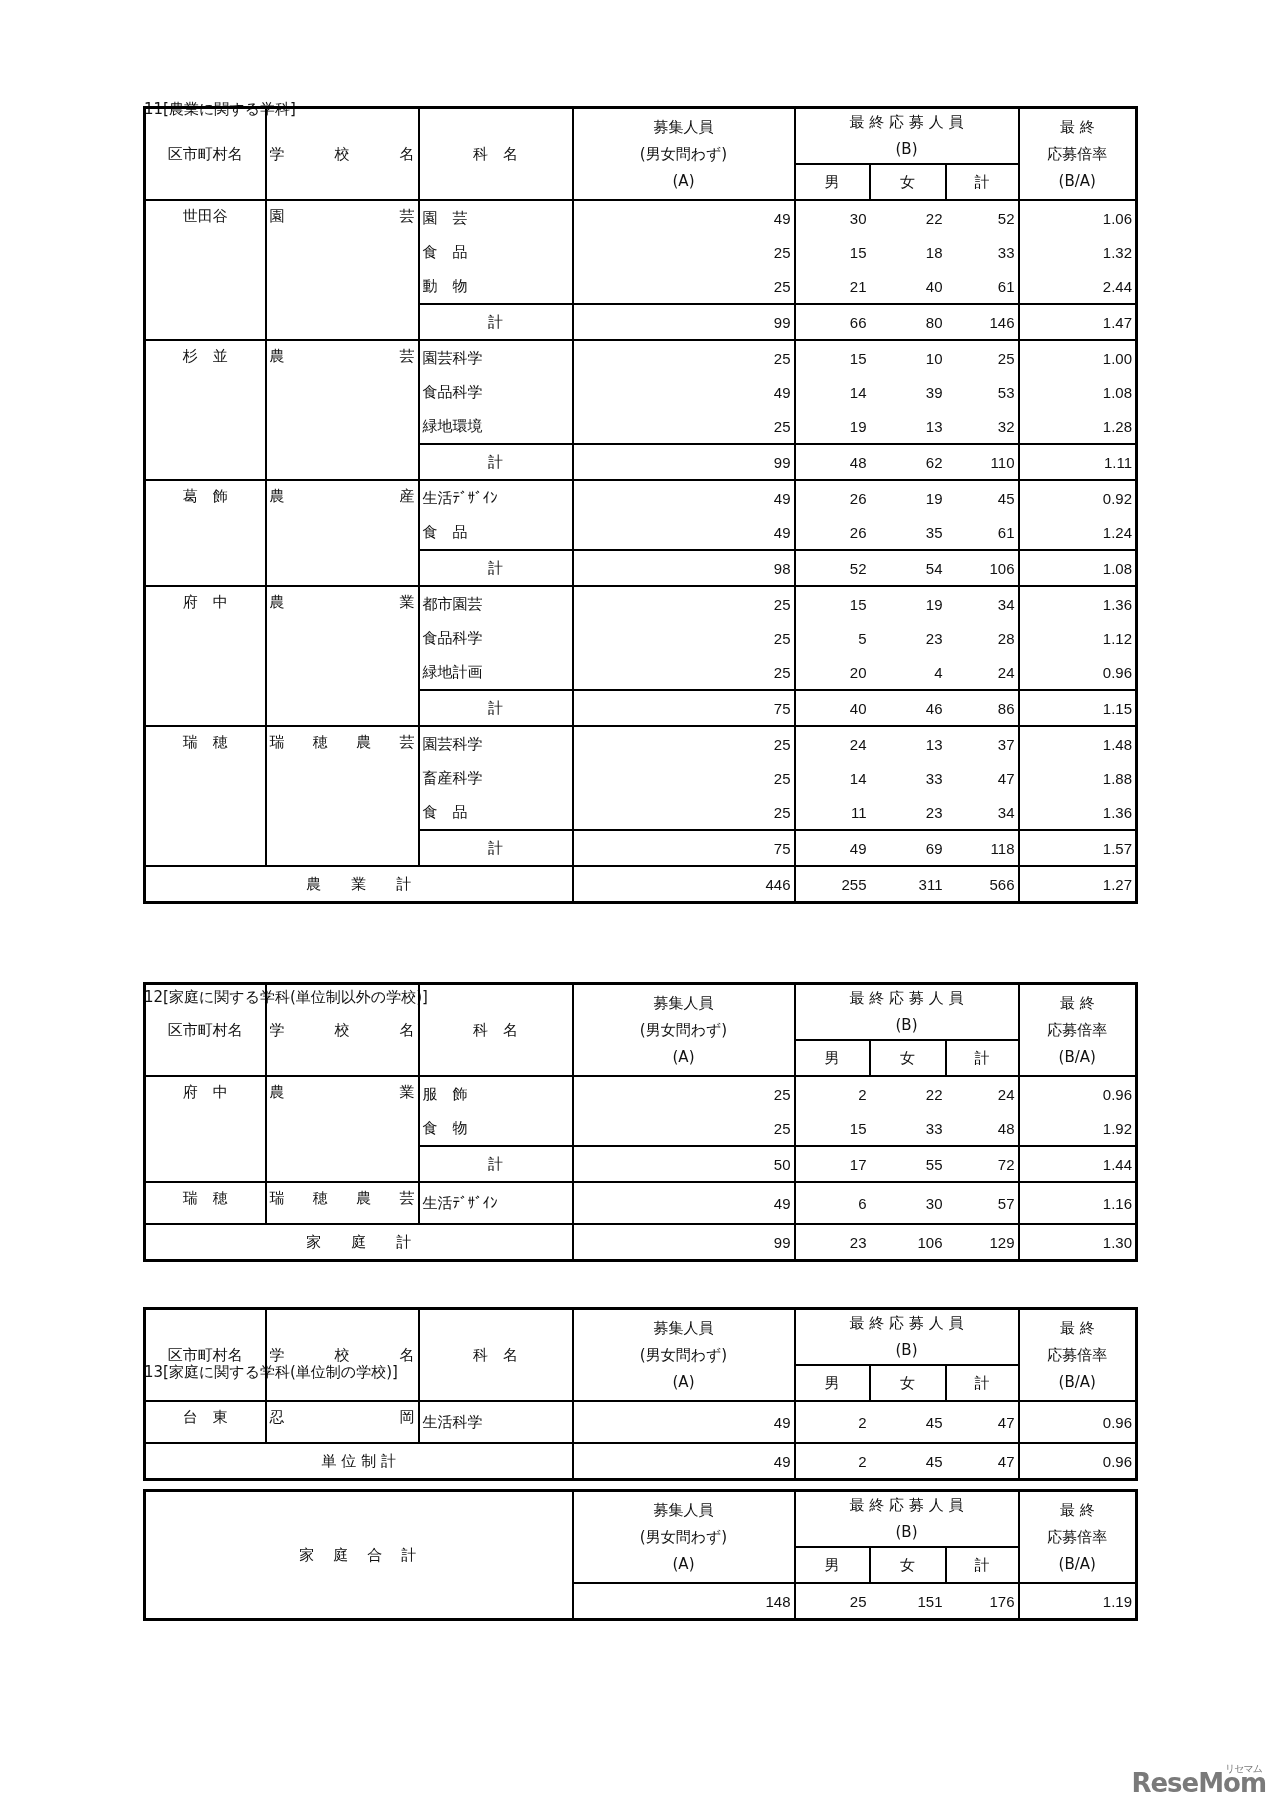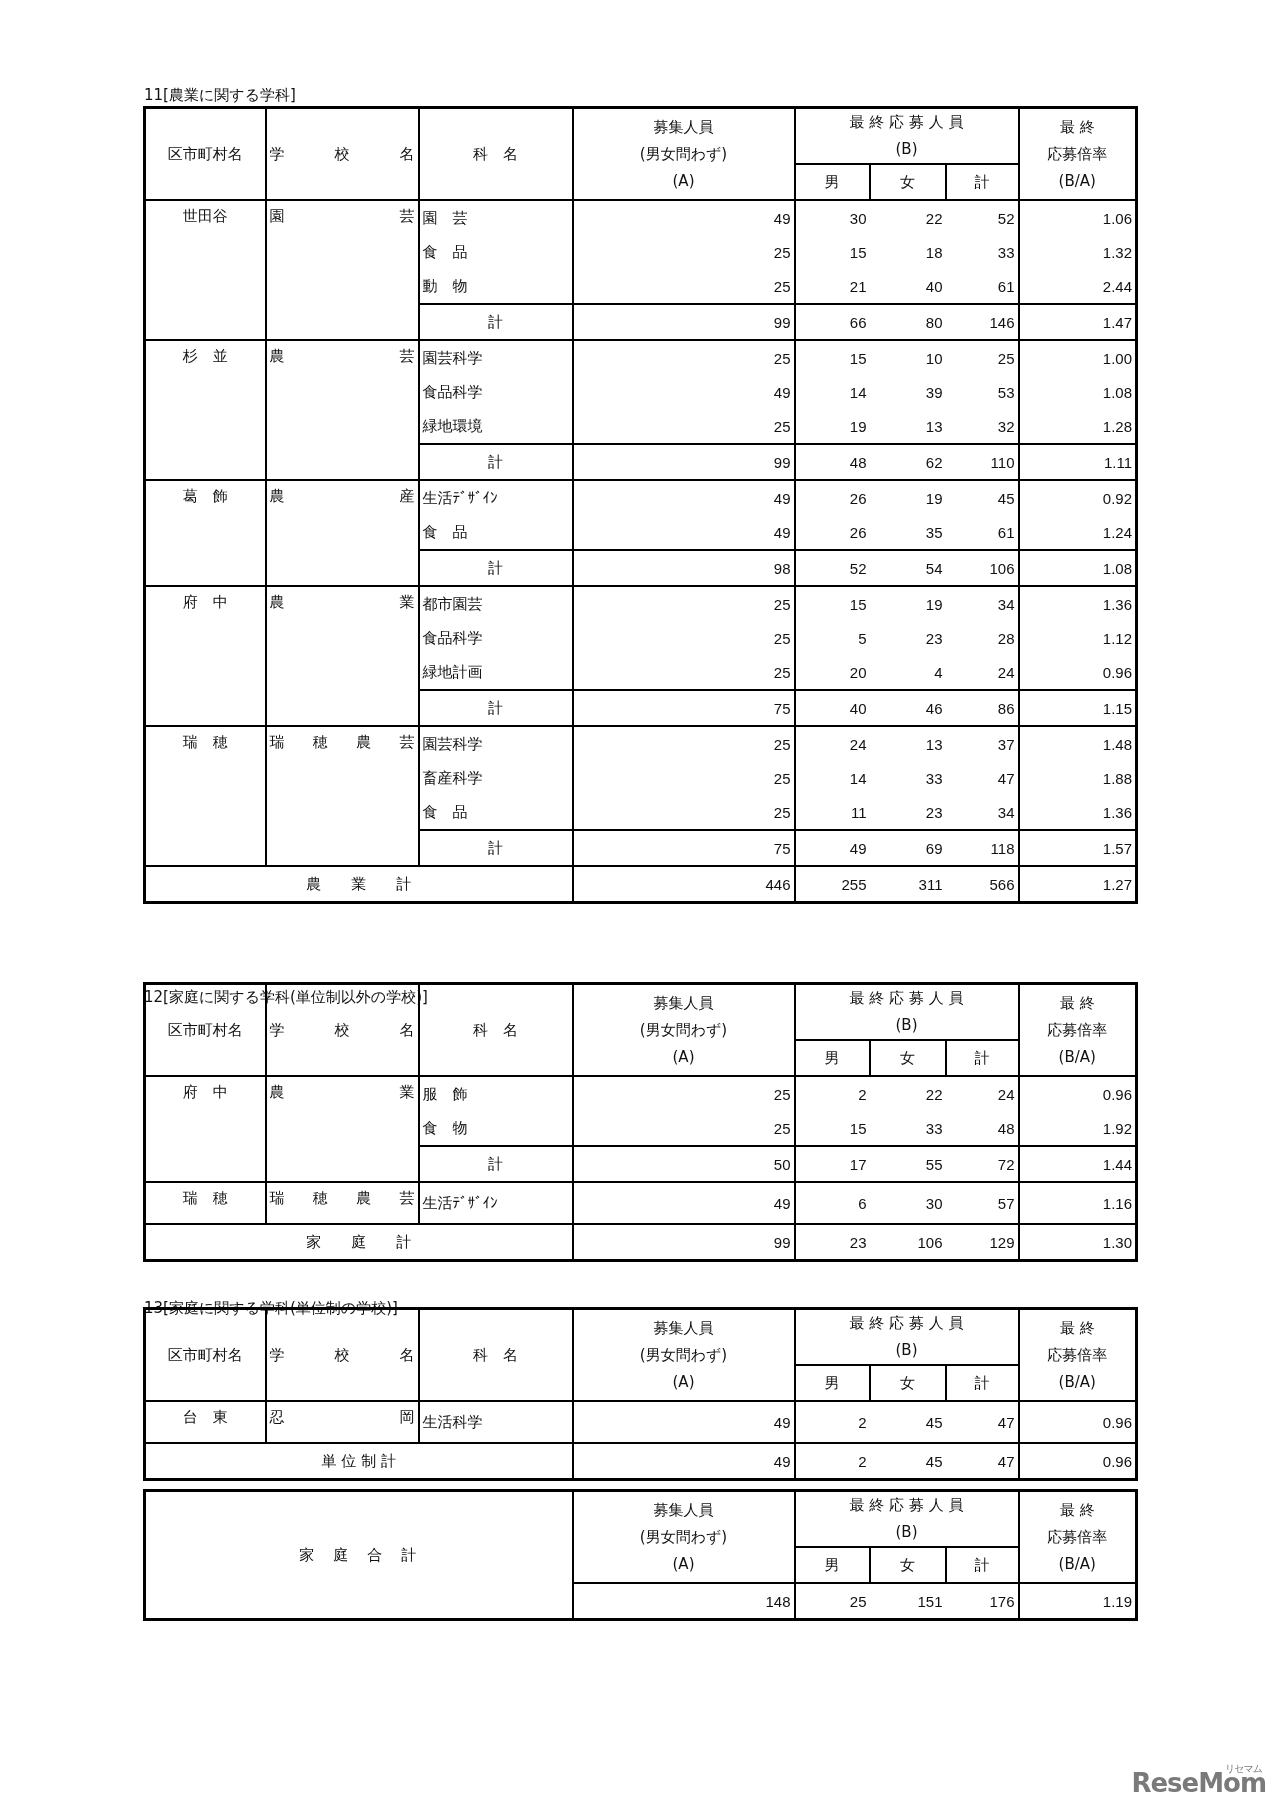"11[農業に関する学科]" div.title { top: 86px -> 100px }
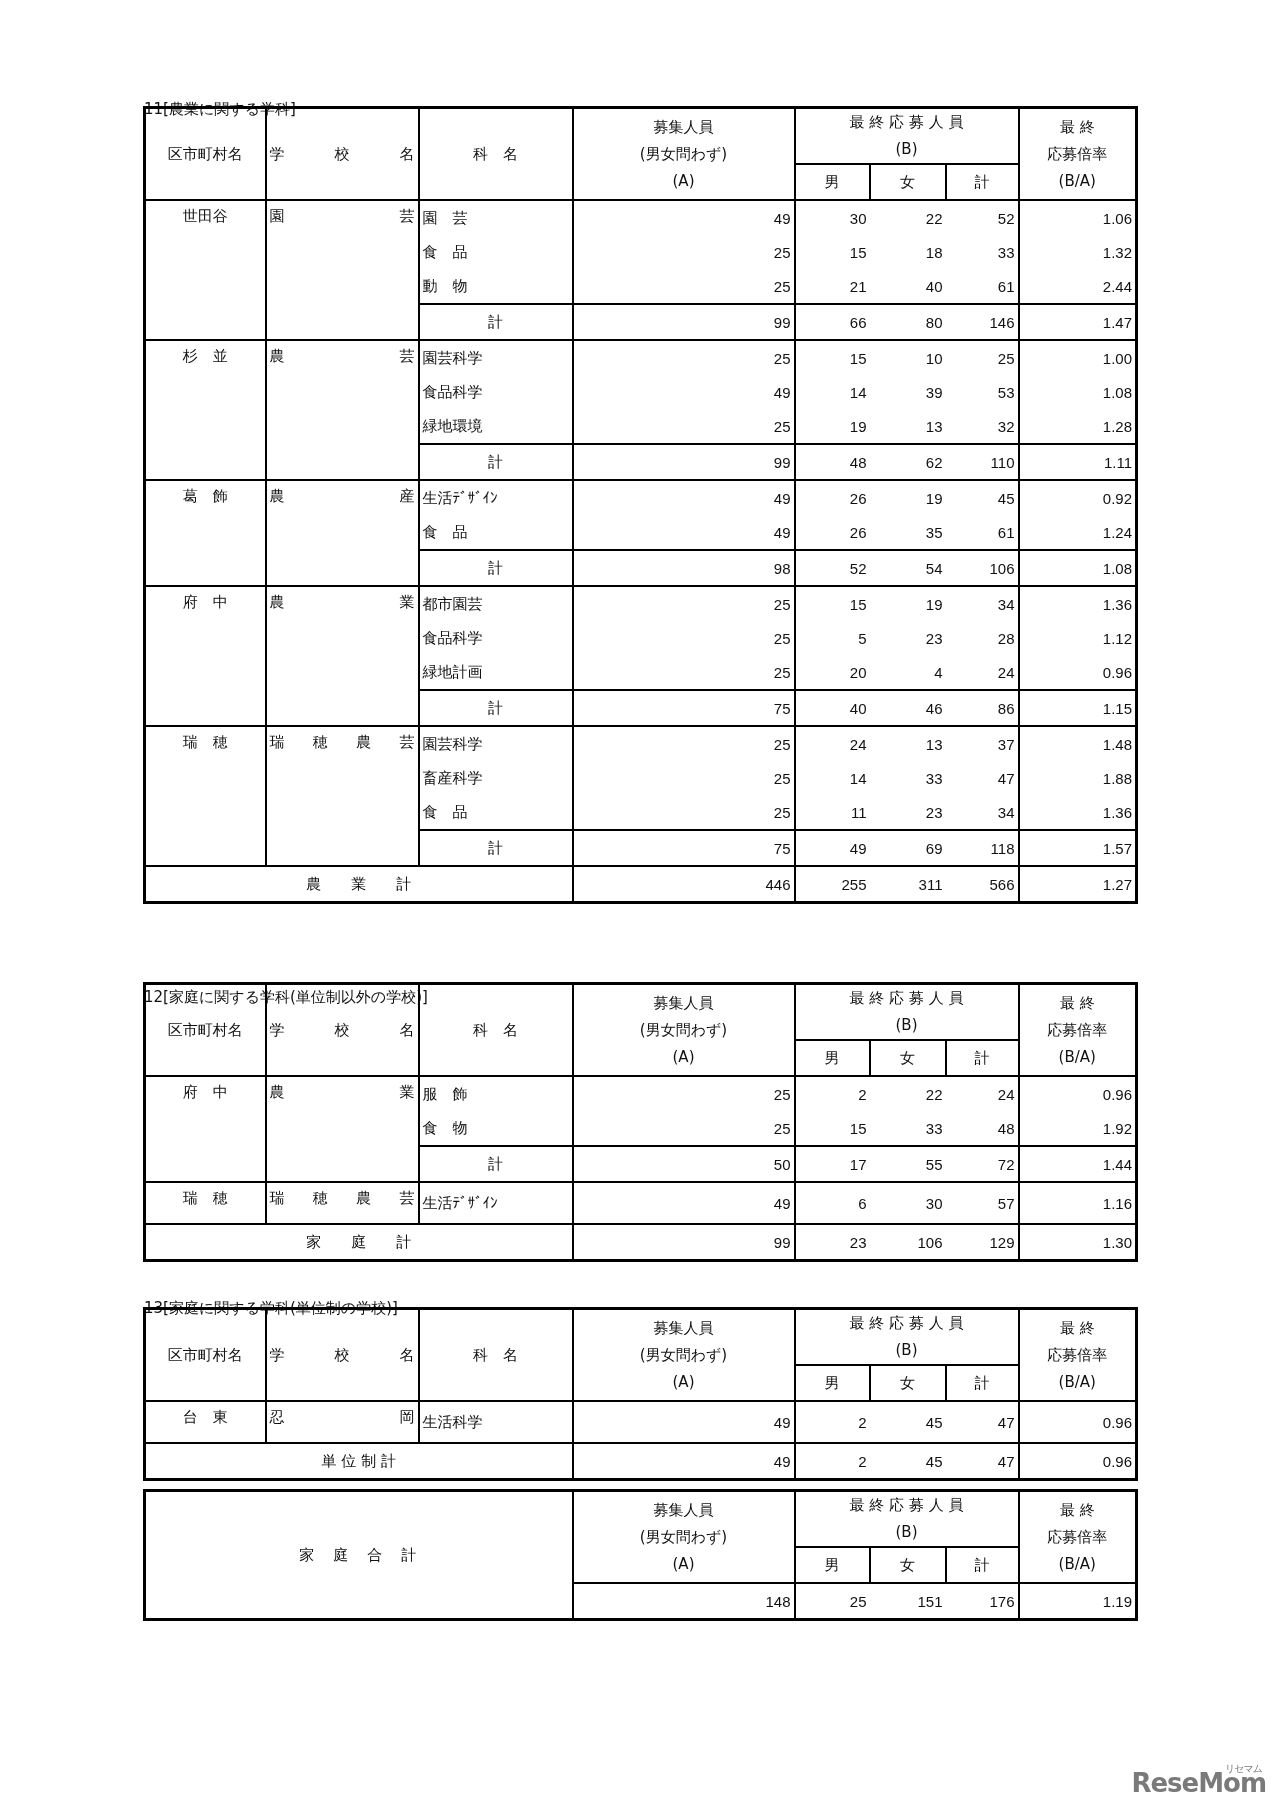"13[家庭に関する学科(単位制の学校)]" div.title { top: 1299px -> 1363px }
